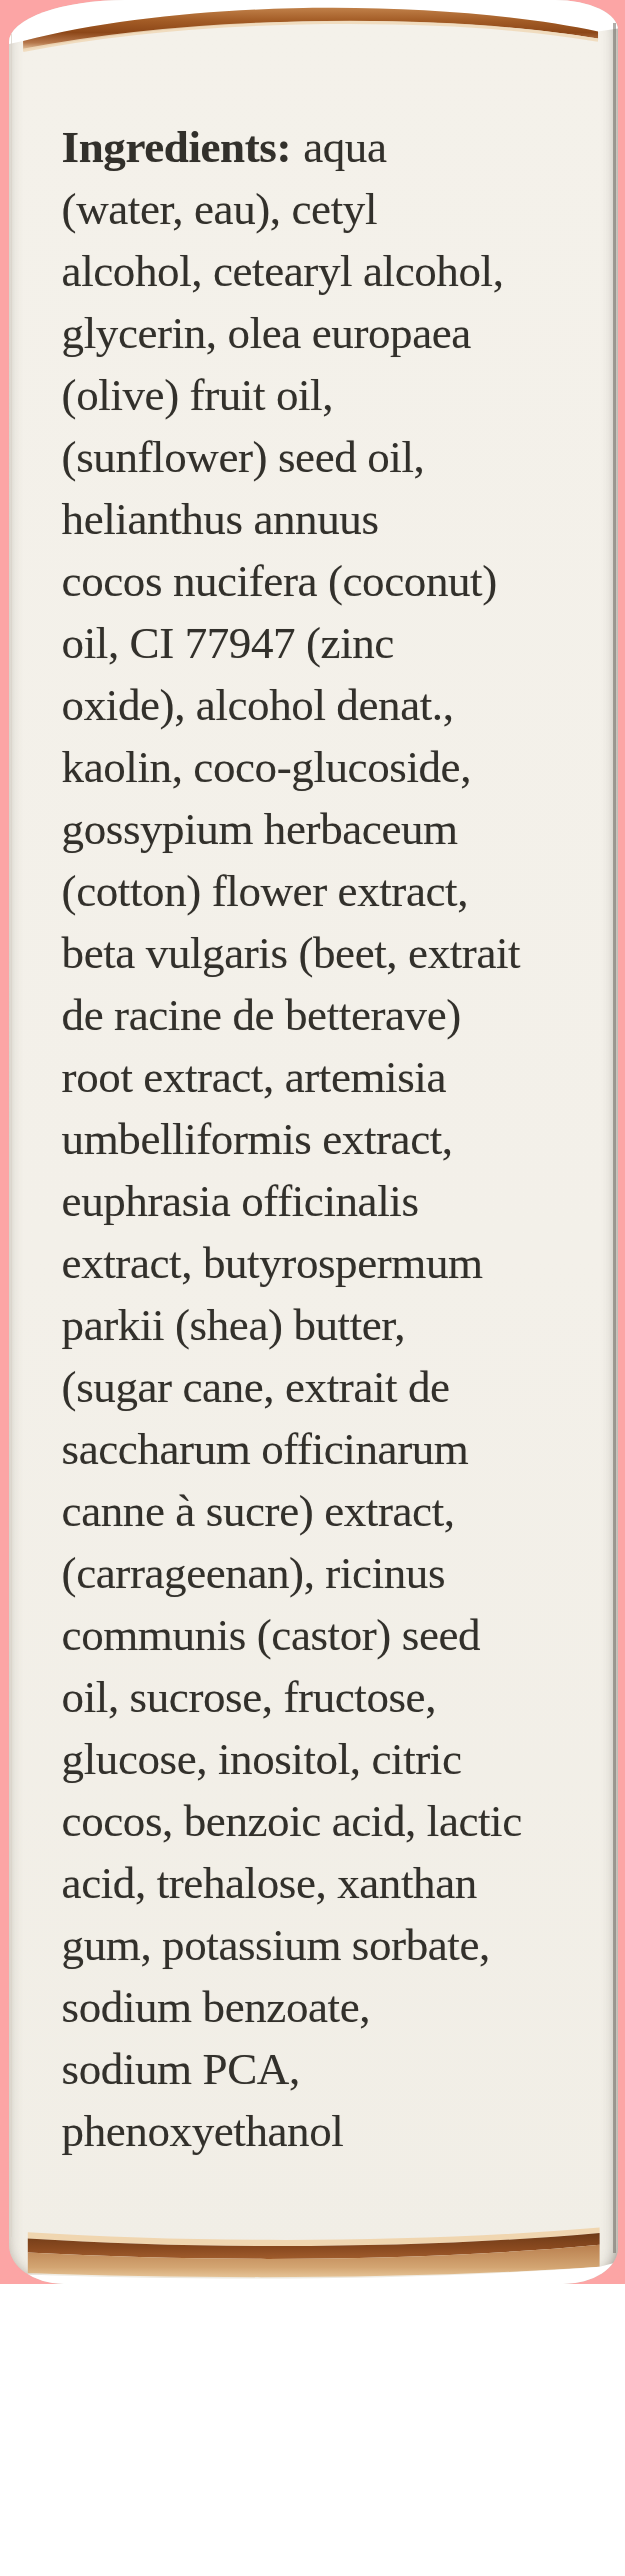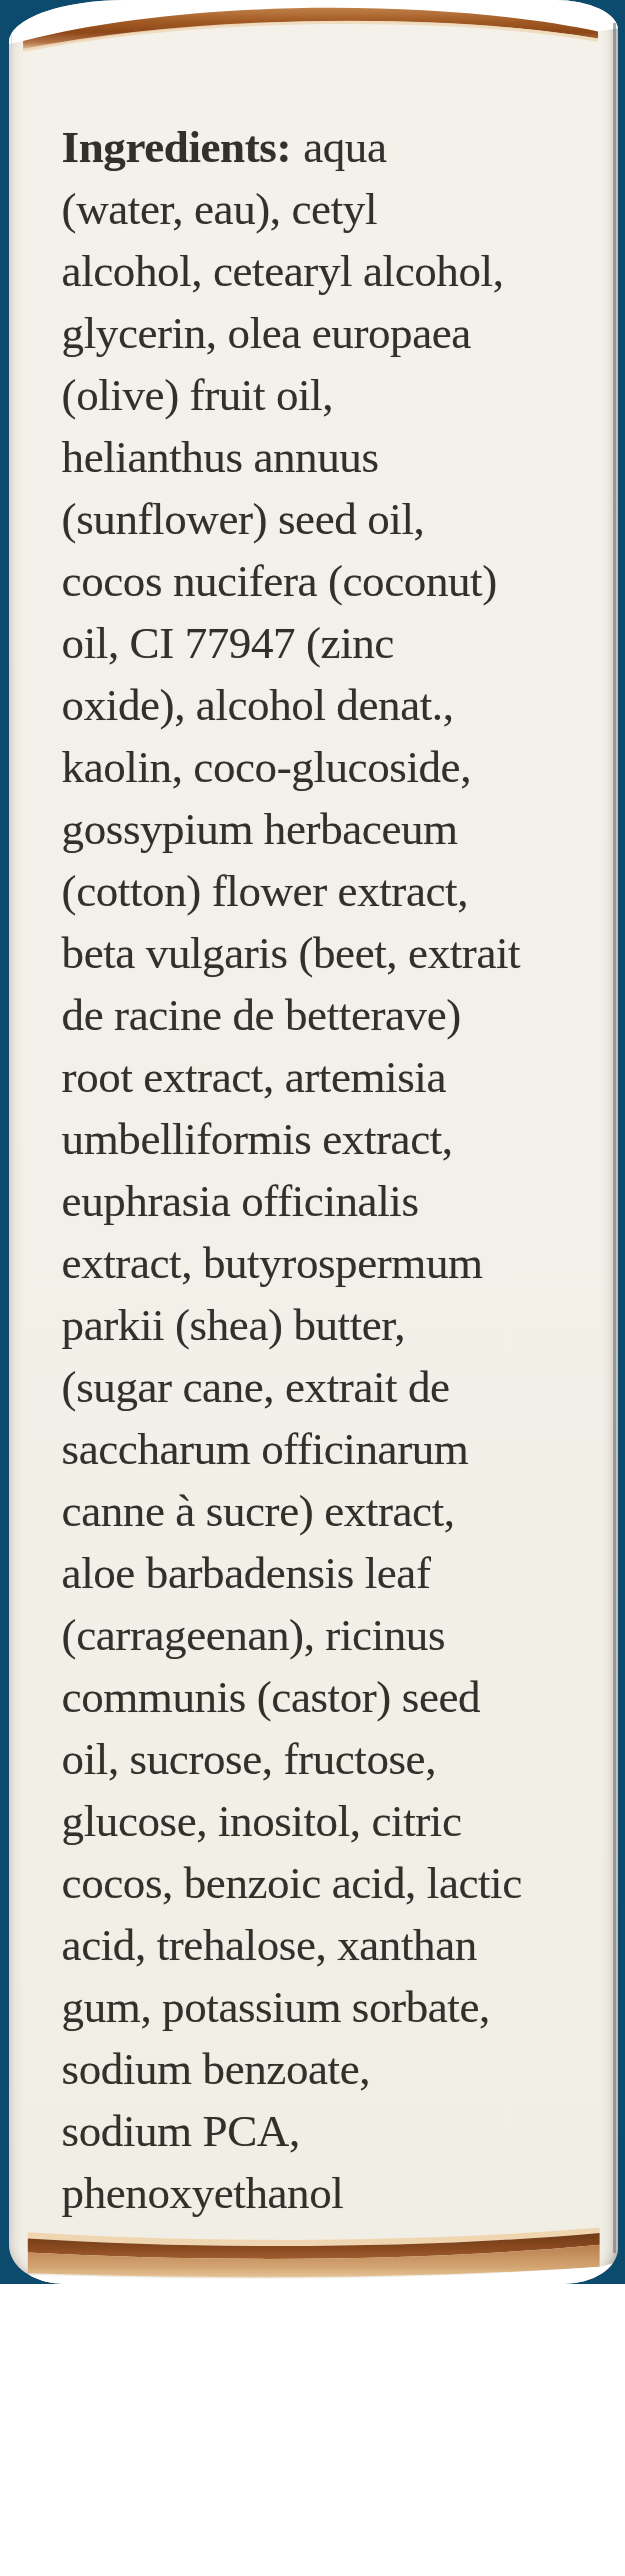"Ingredients: aqua" .photo { background: #0c4a6e -> #fca5a5 }
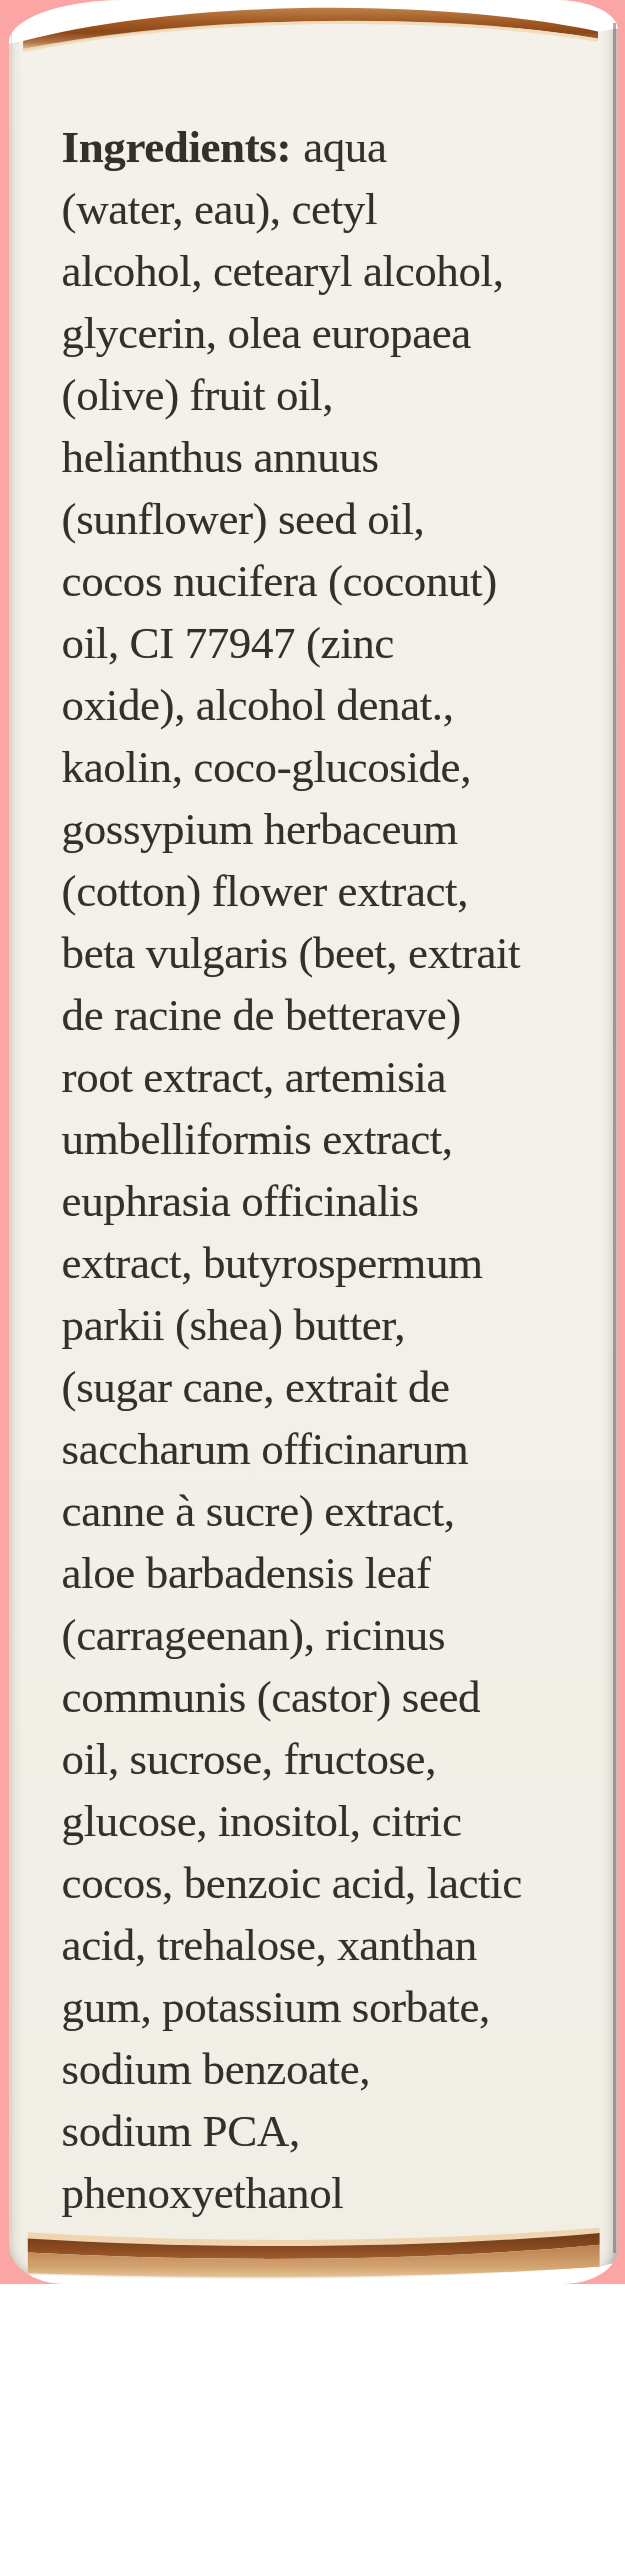"helianthus annuus" div.line { order: before "(sunflower) seed oil," -> after "(sunflower) seed oil," }
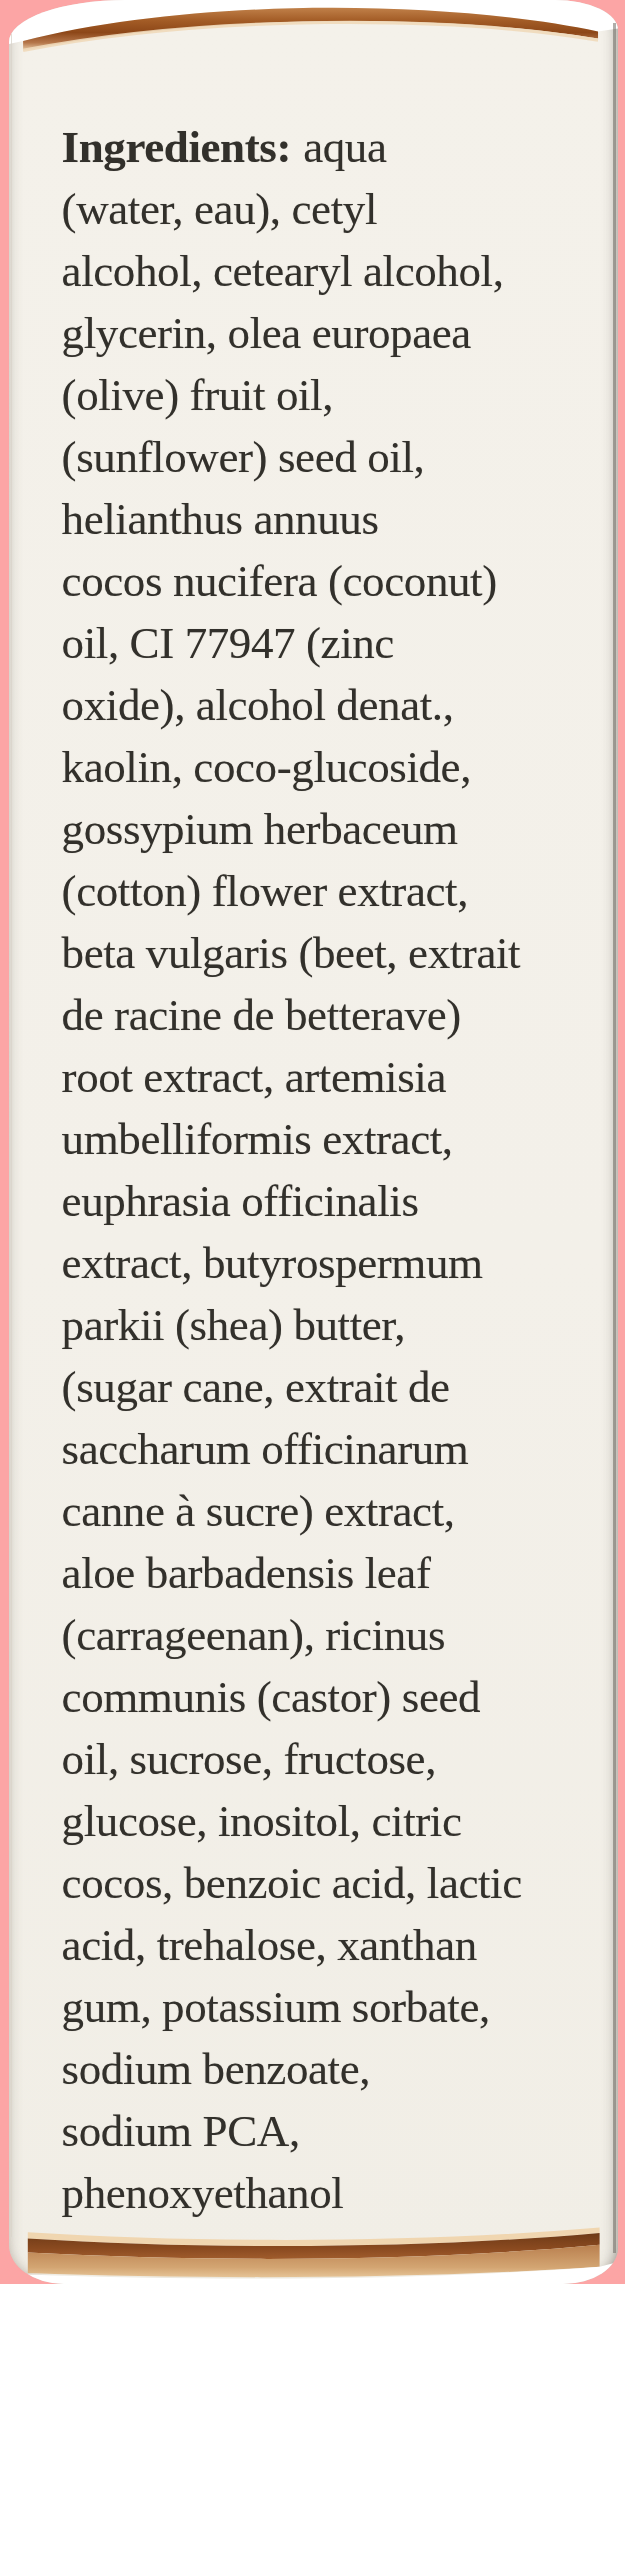"aloe barbadensis leaf" div.line { html: <div>aloe barbadensis leaf</div> -> none }
